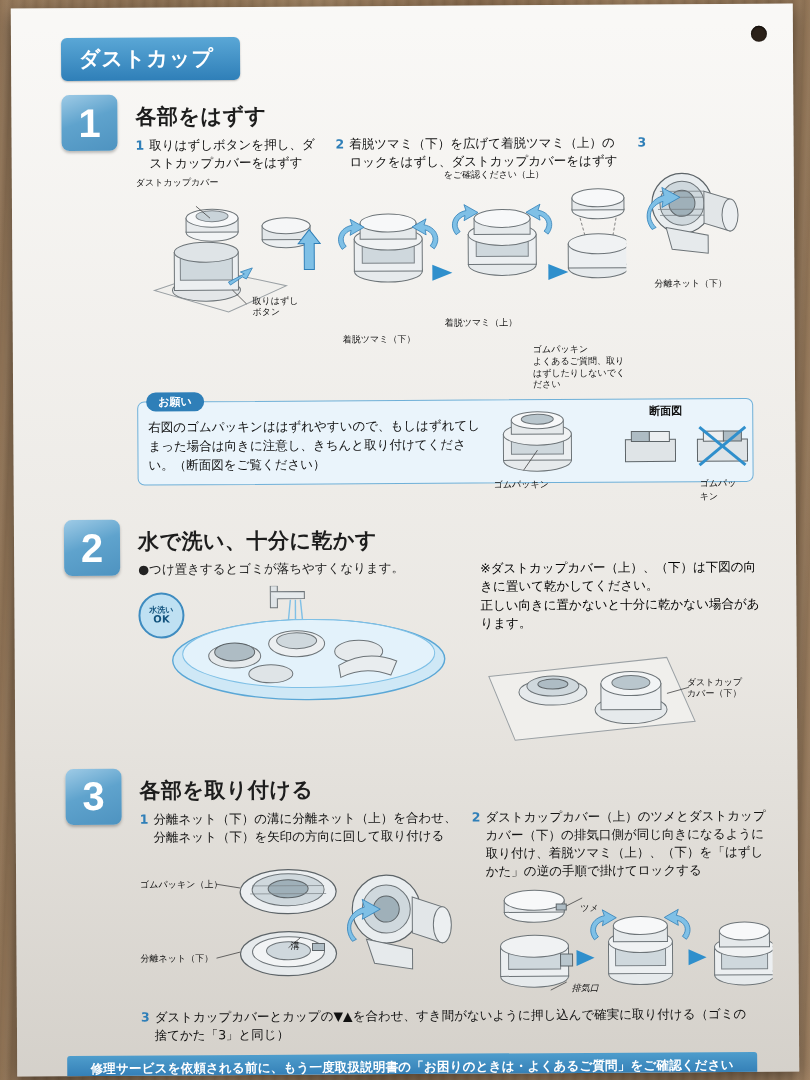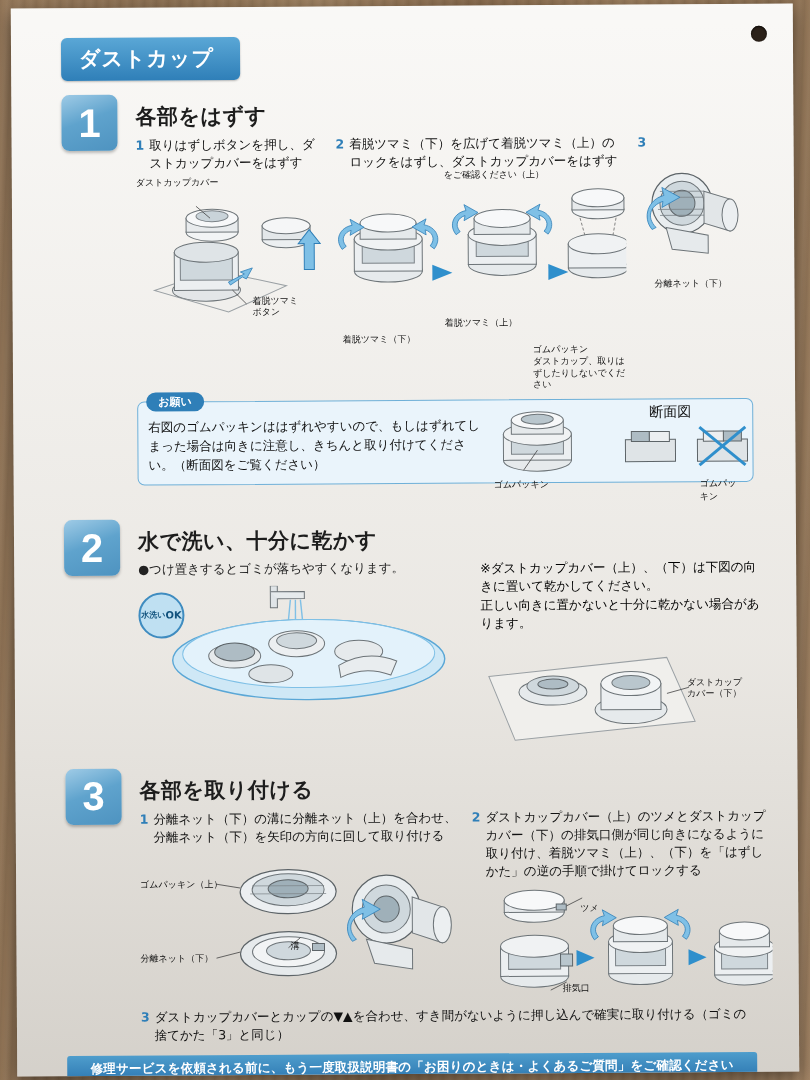"着脱ツマミ" div.cap { text: 着脱ツマミ -> 取りはずし }
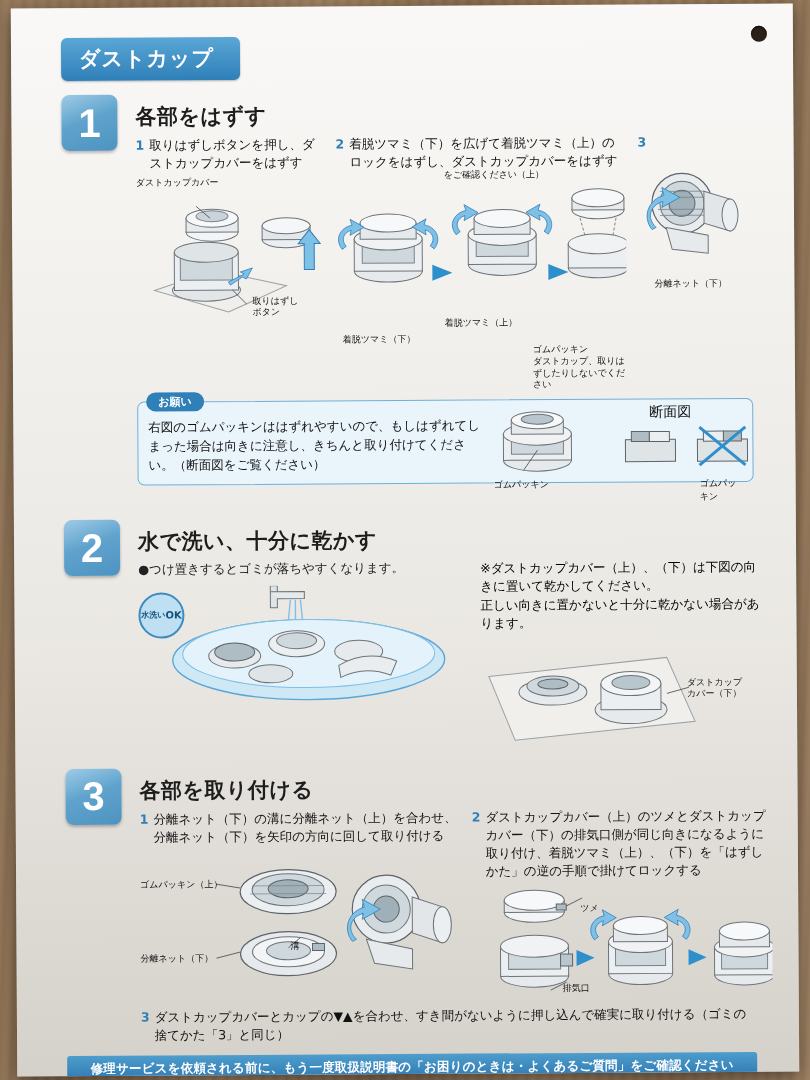"ダストカップ、取りはずしたりしないでください" span { text: ダストカップ -> よくあるご質問 }
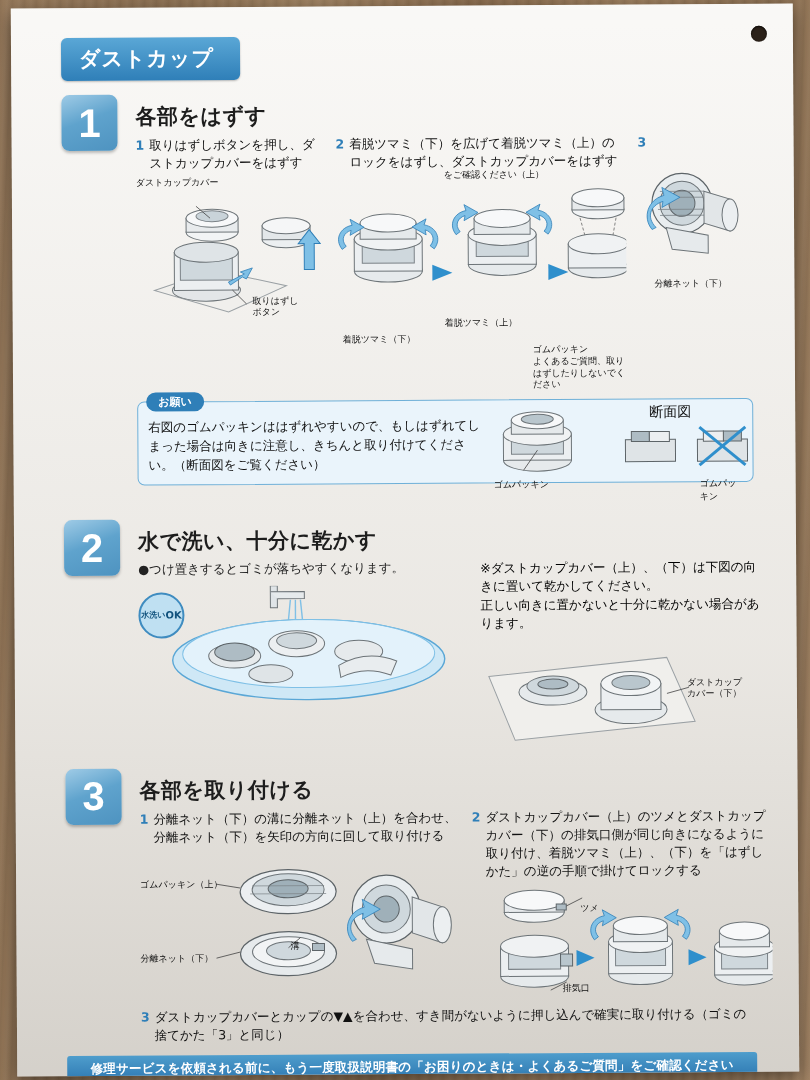"断面図" div.cap { font-size: 14px -> 11px; font-weight: normal -> bold }
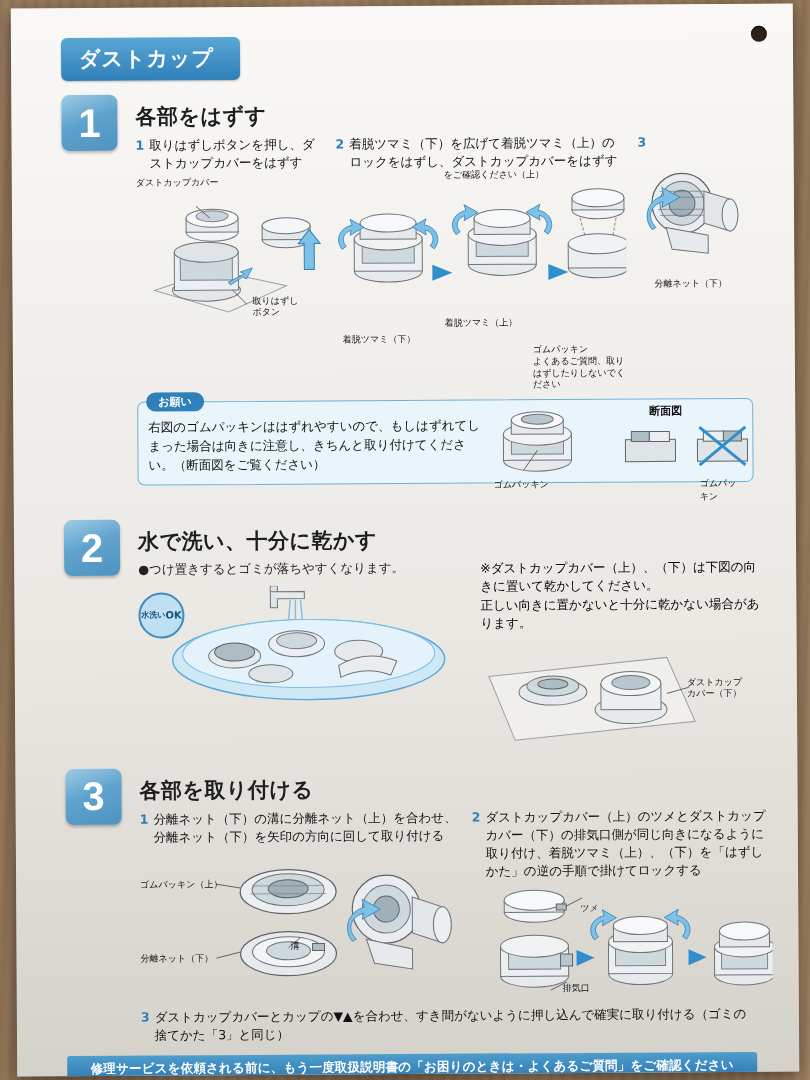"水洗い" .wash-badge { flex-direction: row -> column }
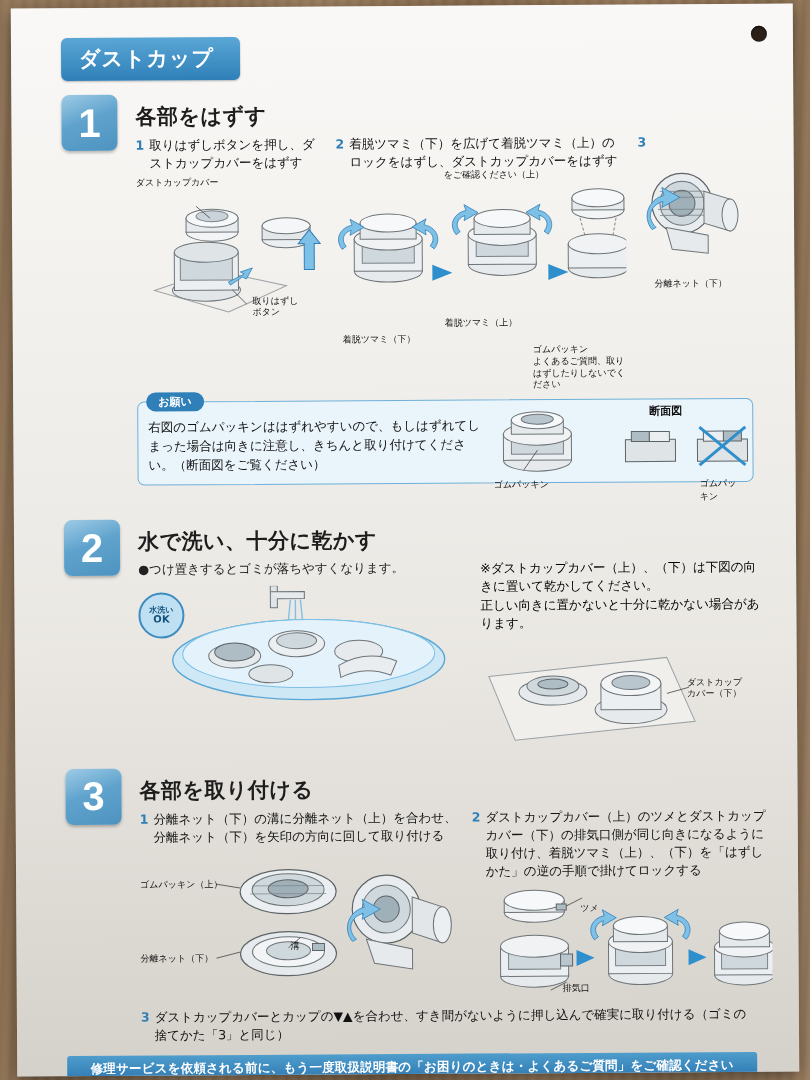"排気口" div.cap { font-style: none -> italic; left: 90px -> 99px }
